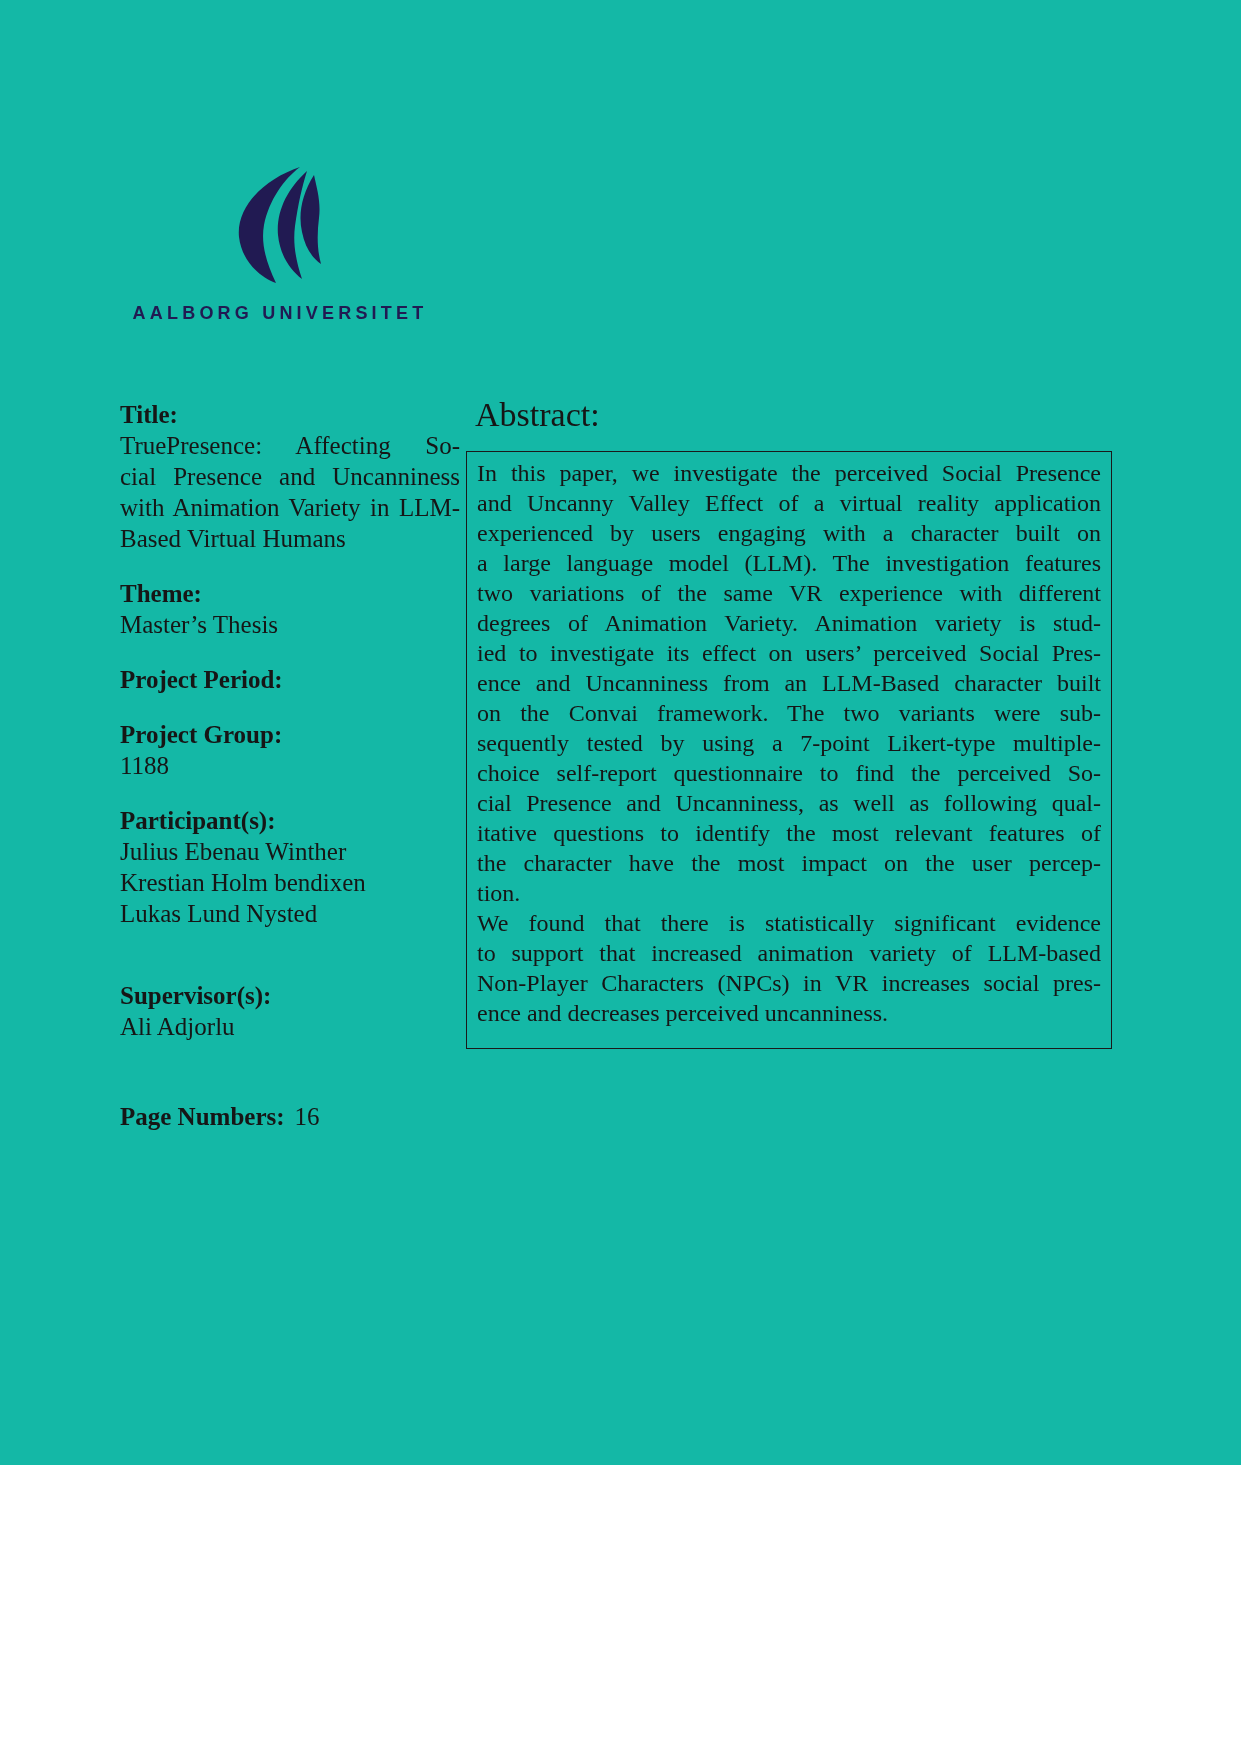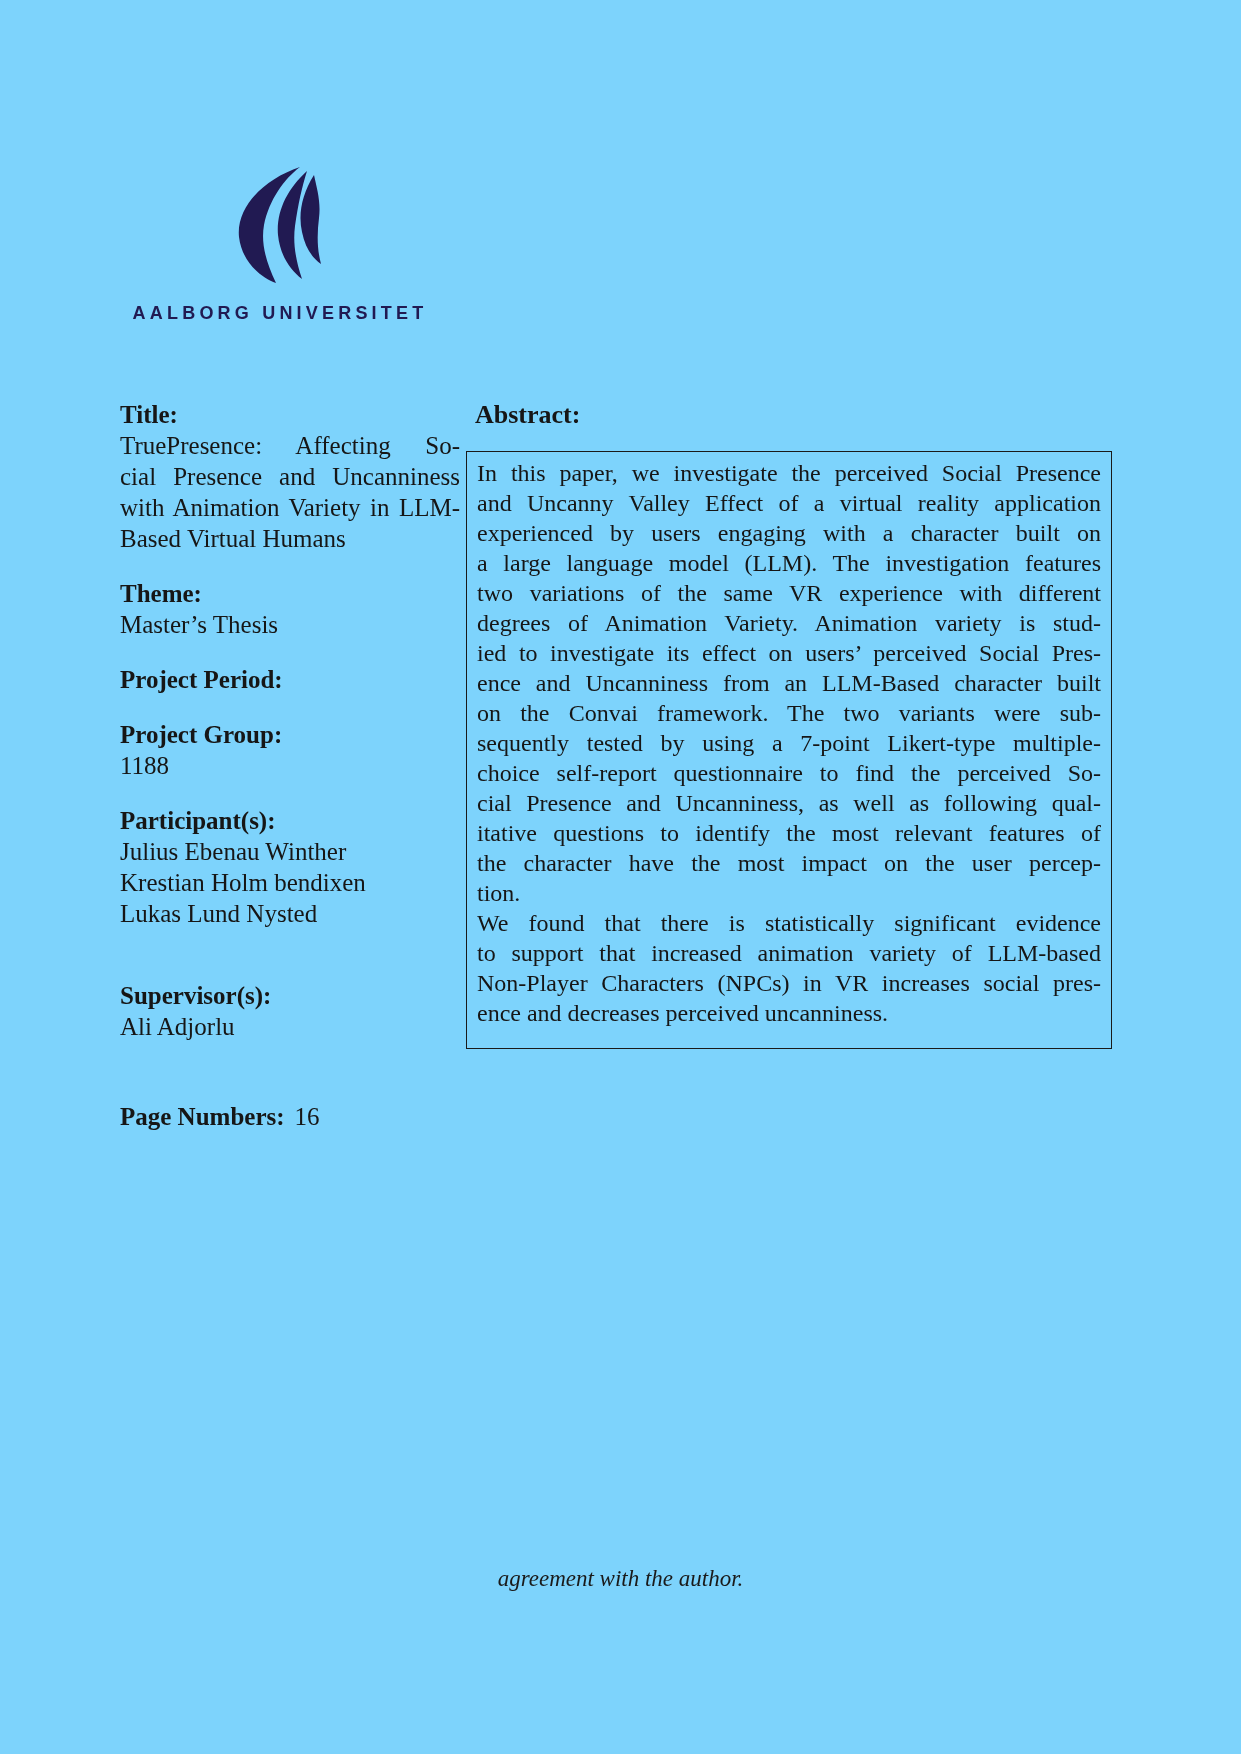"AALBORG UNIVERSITET" .page { background: #7dd3fc -> #14b8a6; height: 1754px -> 1465px }
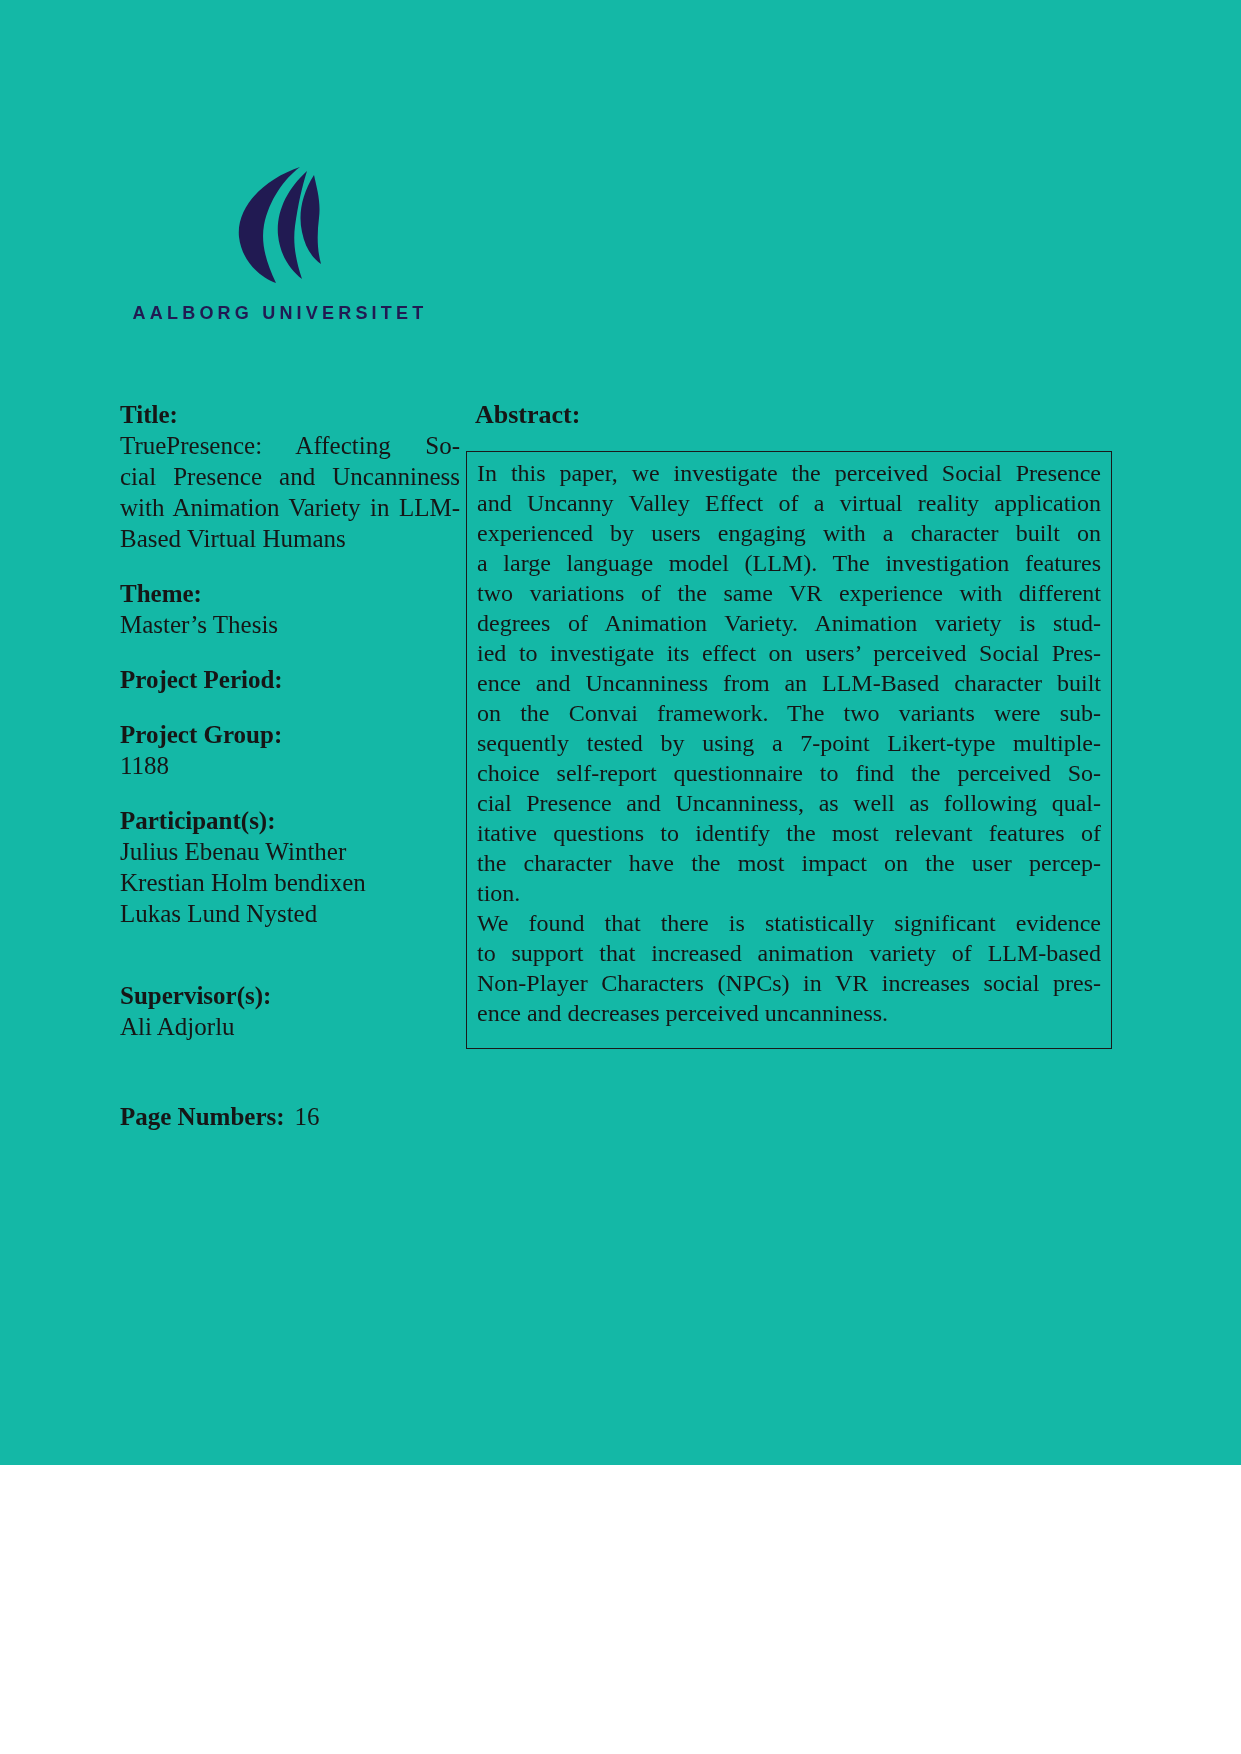"Abstract:" .abs-lbl { font-size: 26px -> 34px; font-weight: 700 -> 400 }
